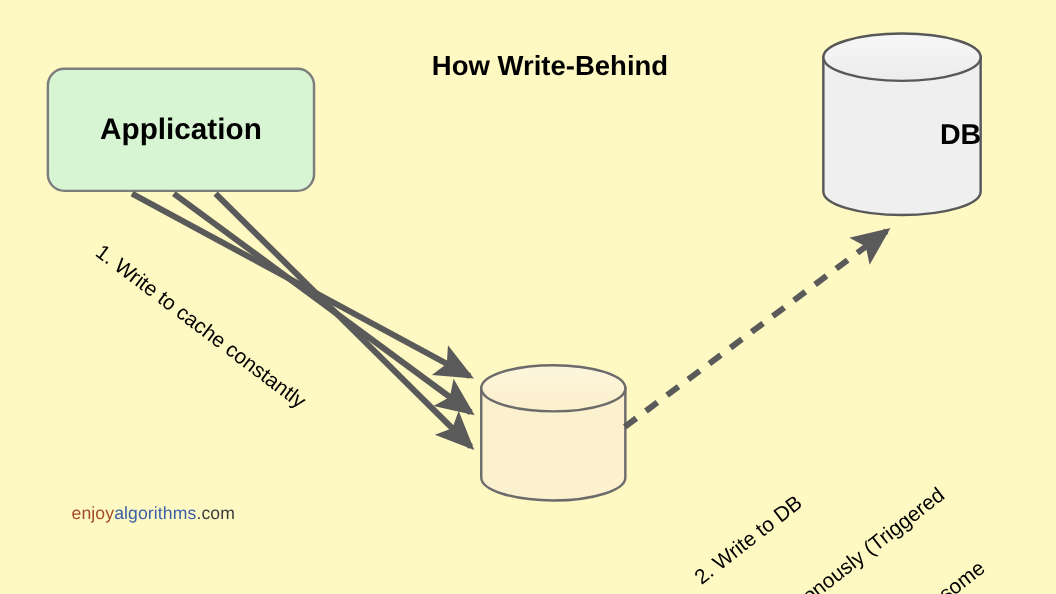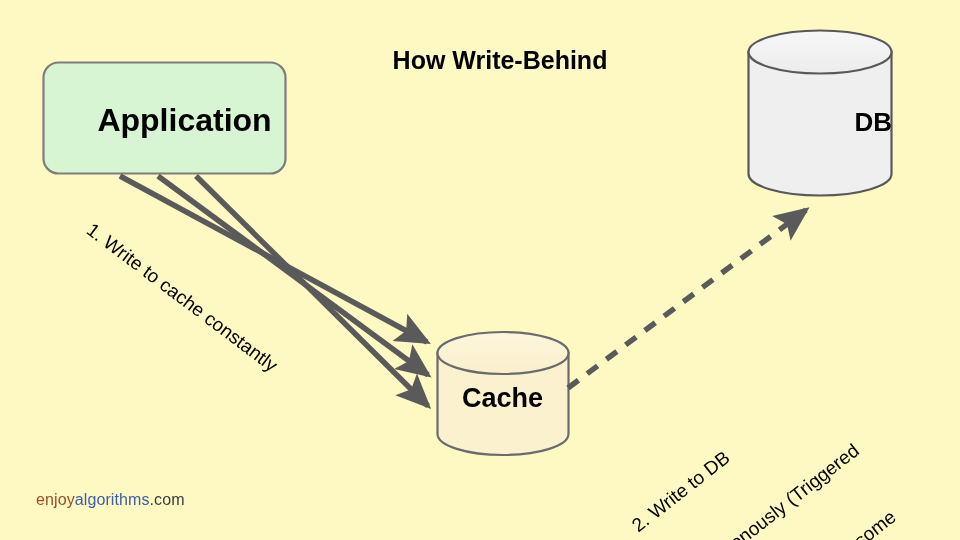"Application" #app-label { font-size: 32px -> 27px; padding-left: 20px -> none }
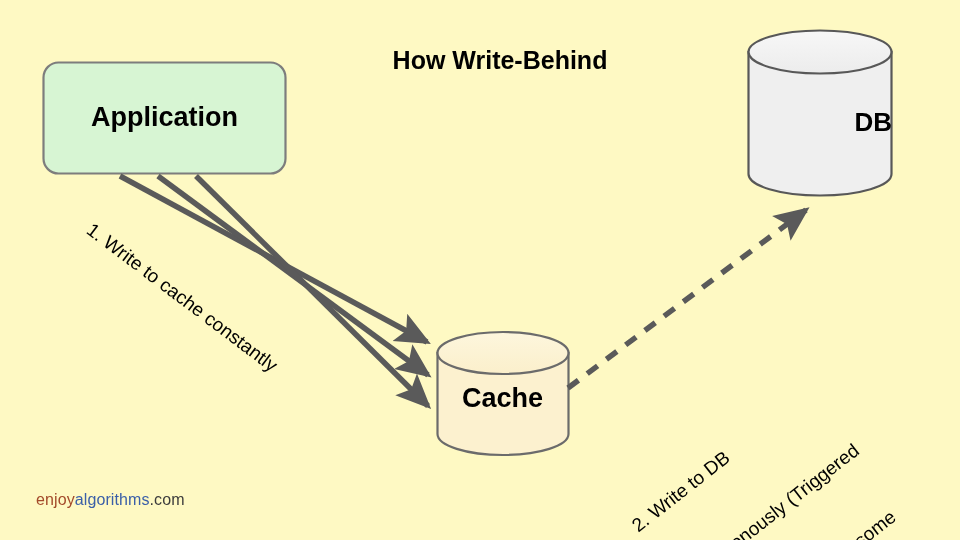"Cache" div.node-label { html: <div>Cache</div> -> none }
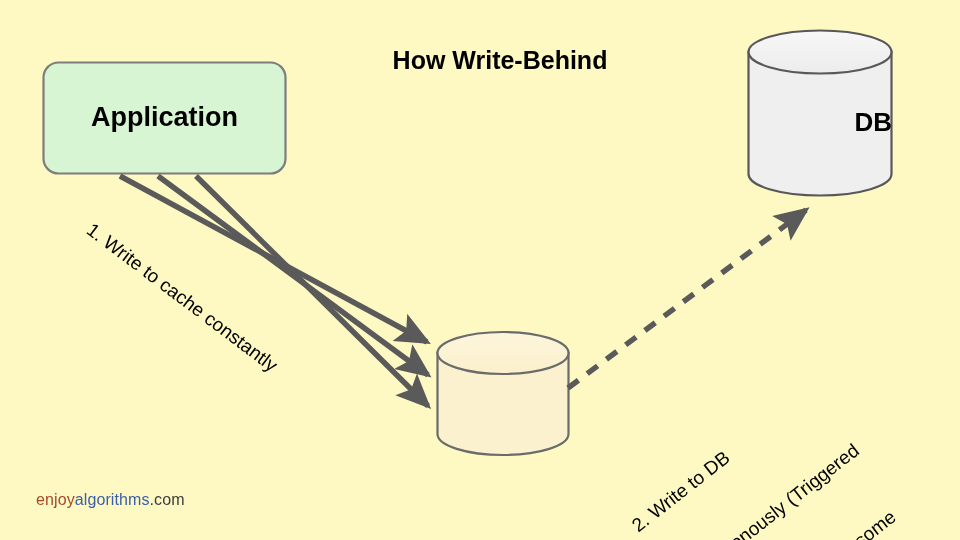"enjoyalgorithms.com" #watermark { left: 36px -> 65px; margin-top: 32px -> none }
